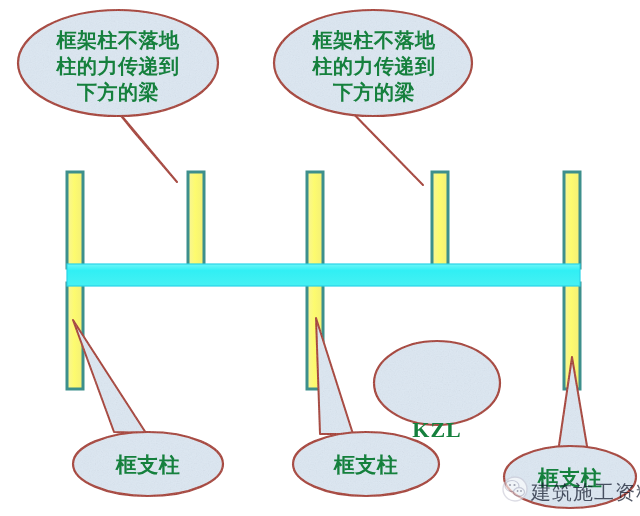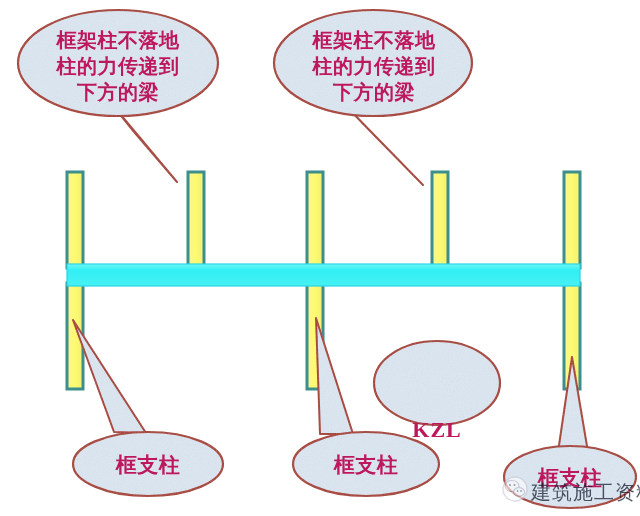"框架柱不落地" .callout-text { color: #be185d -> #15803d }
